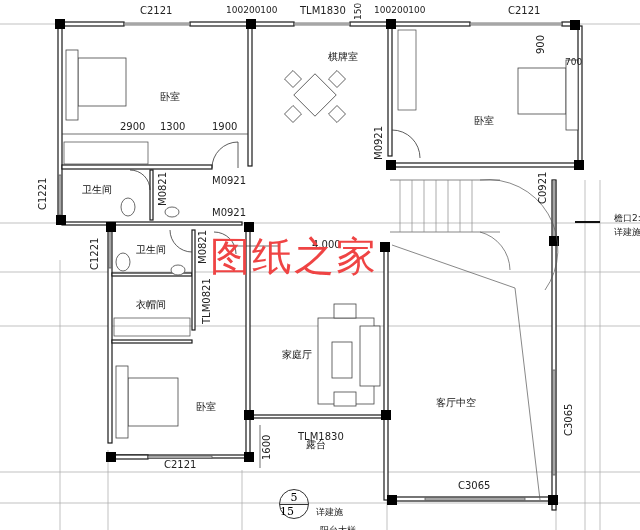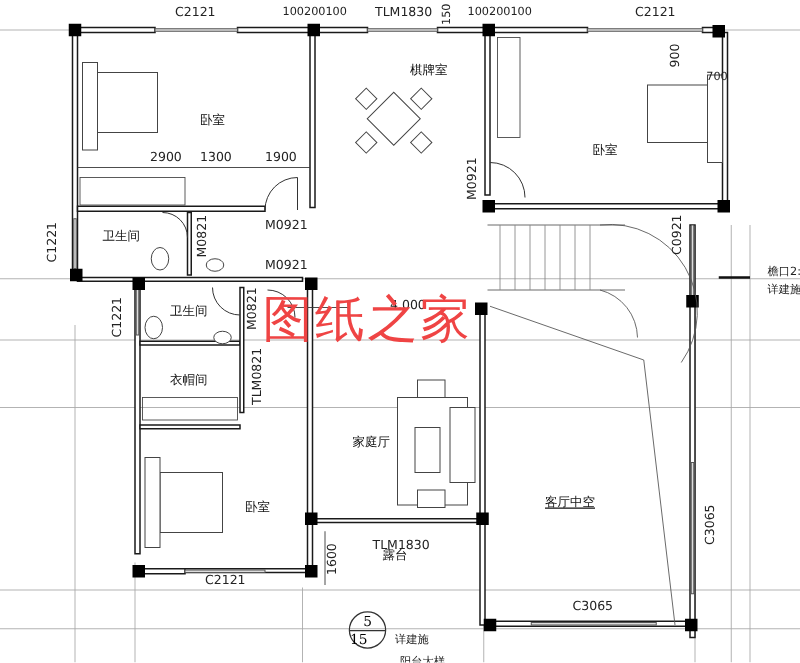"客厅中空" div.lbl { text-decoration: underline -> none }
